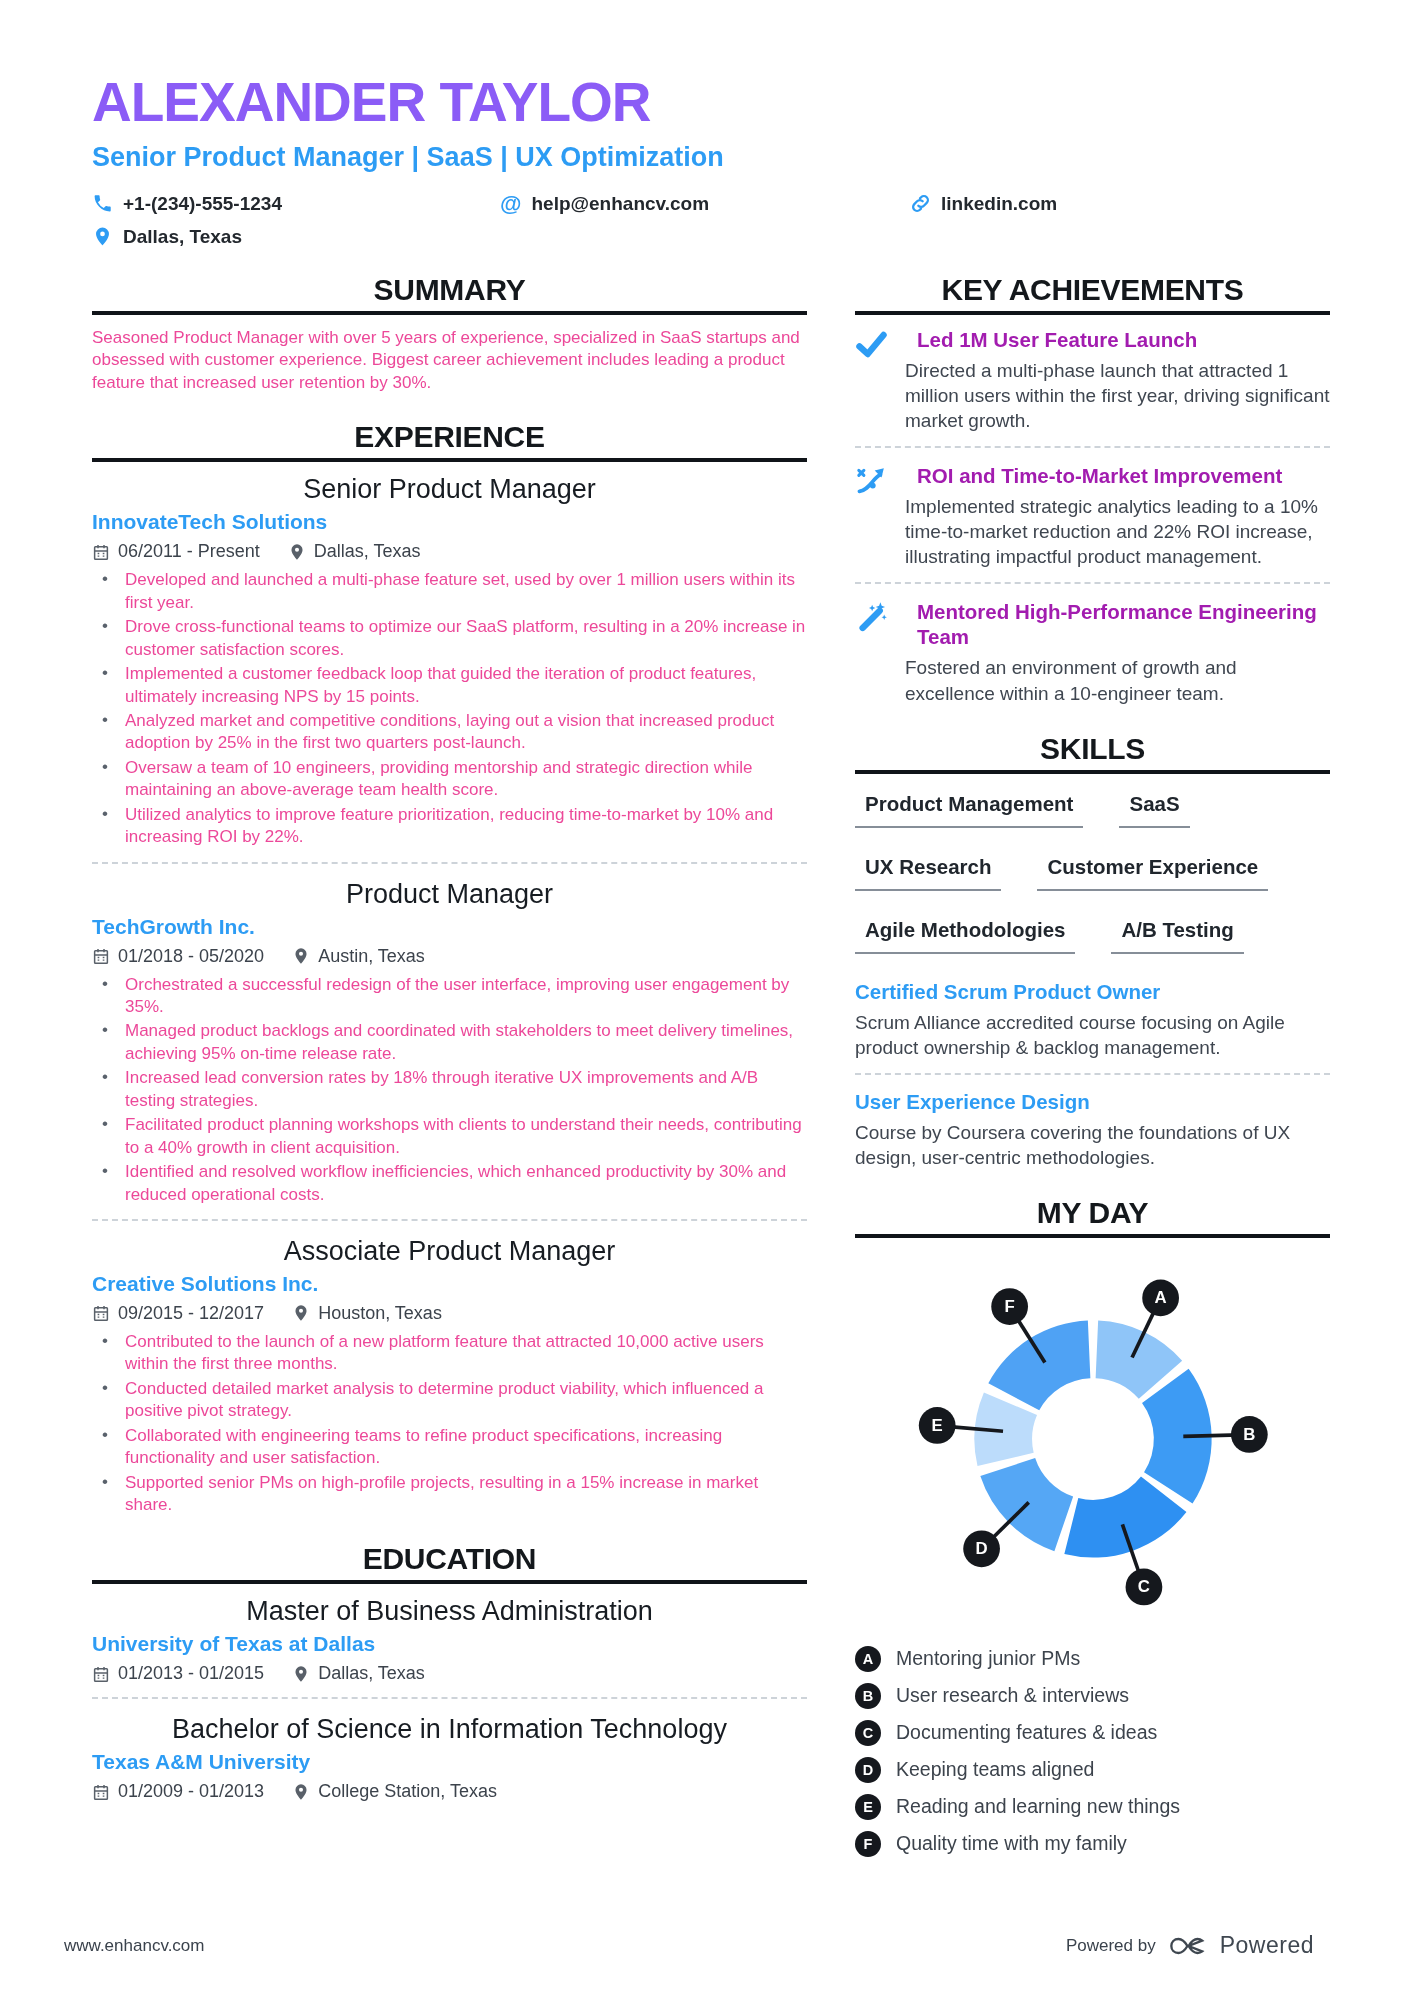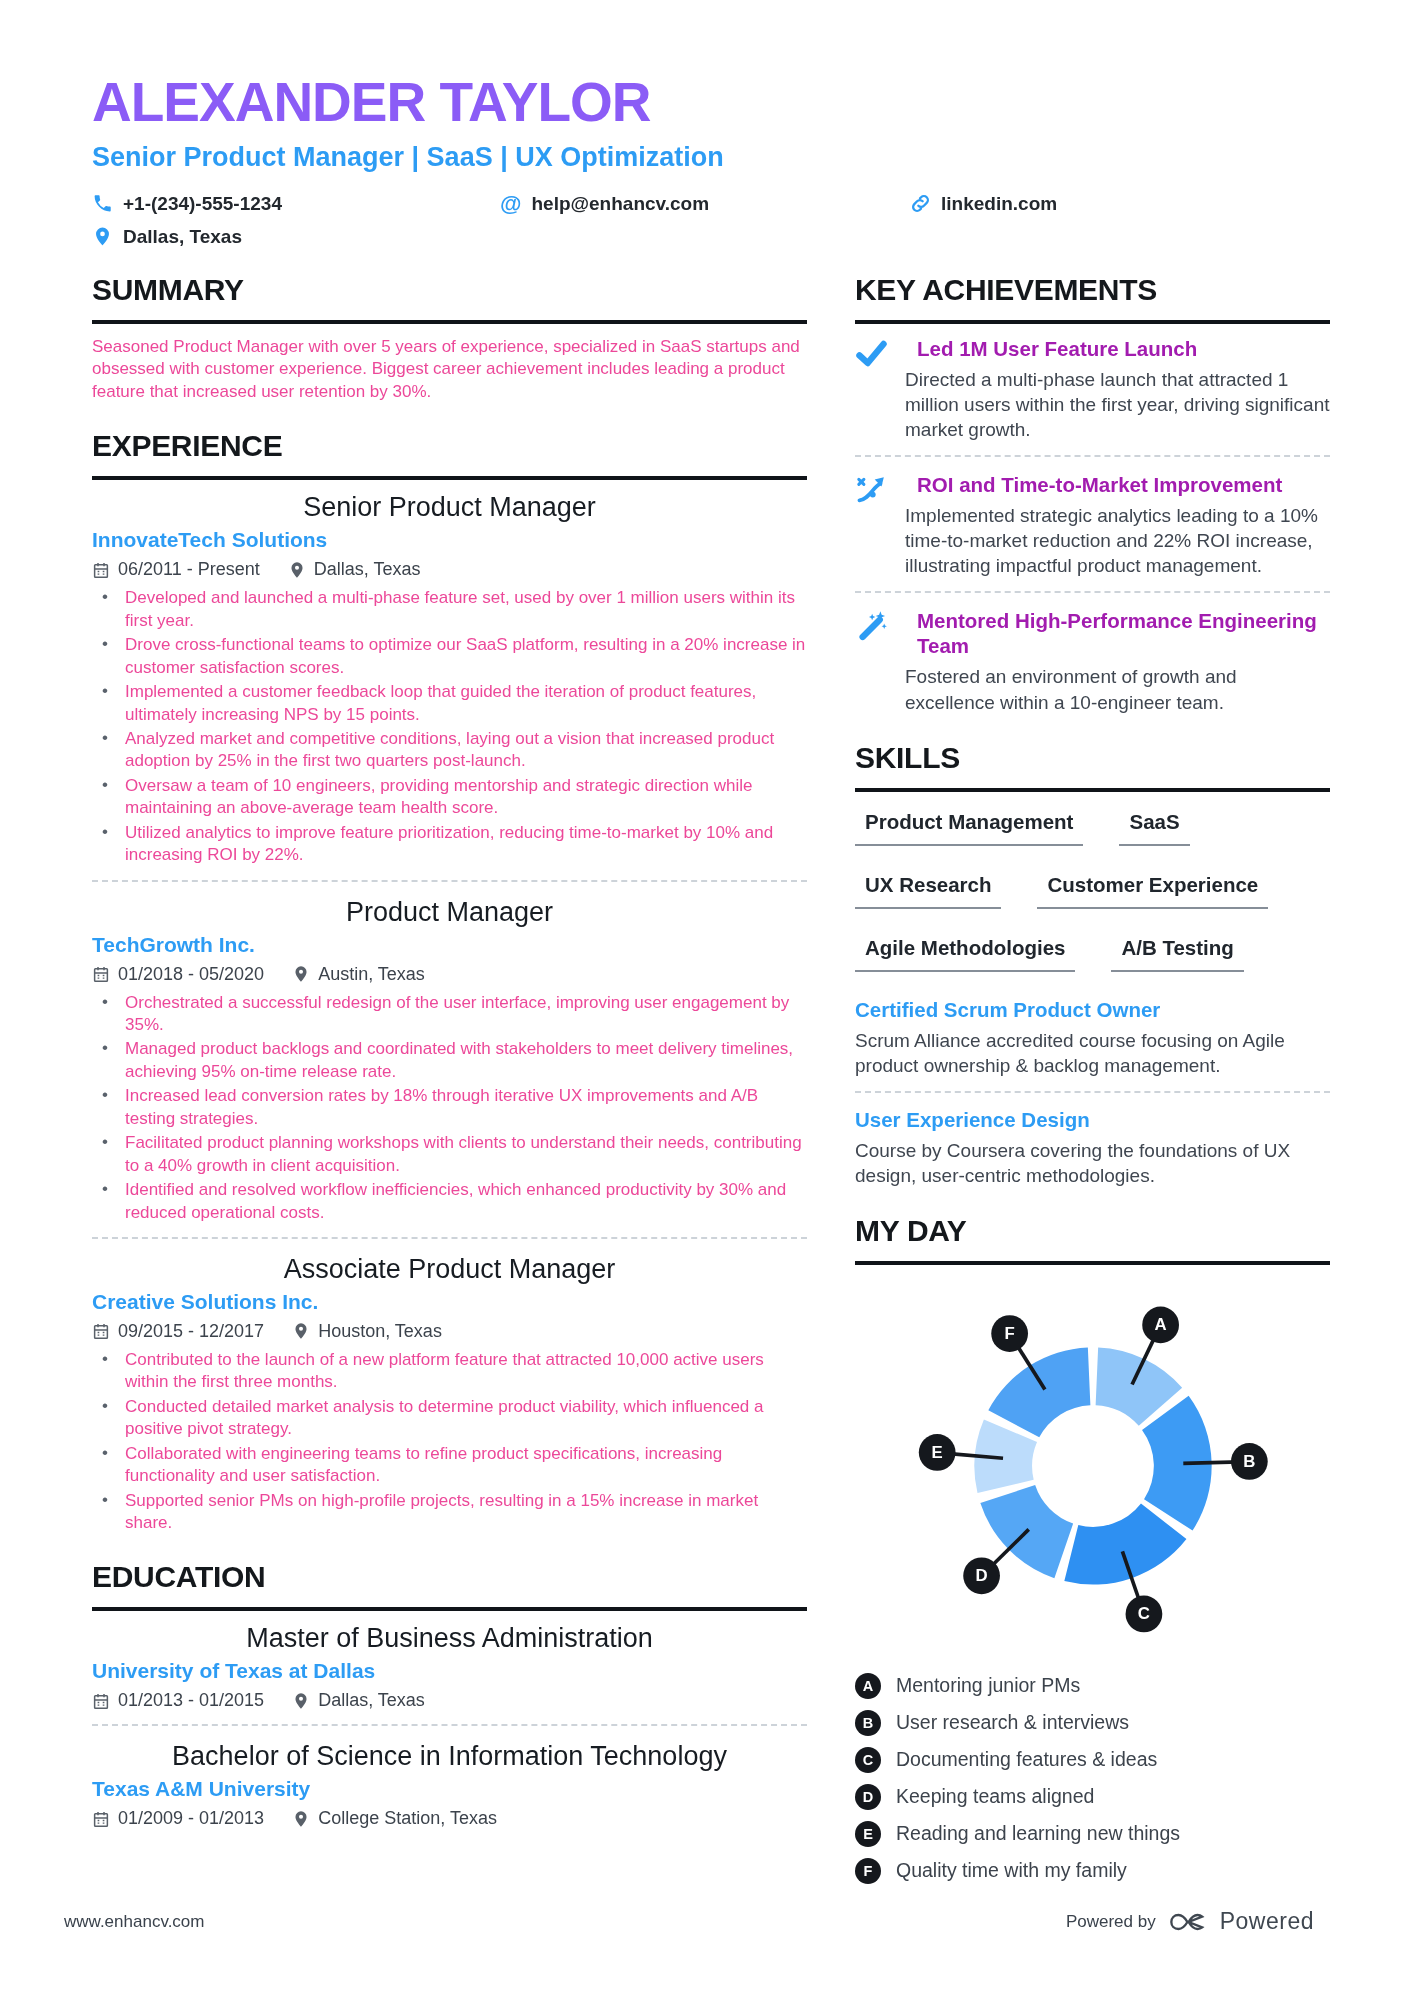"SUMMARY" h2 { padding-bottom: 13px -> 4px; text-align: none -> center }
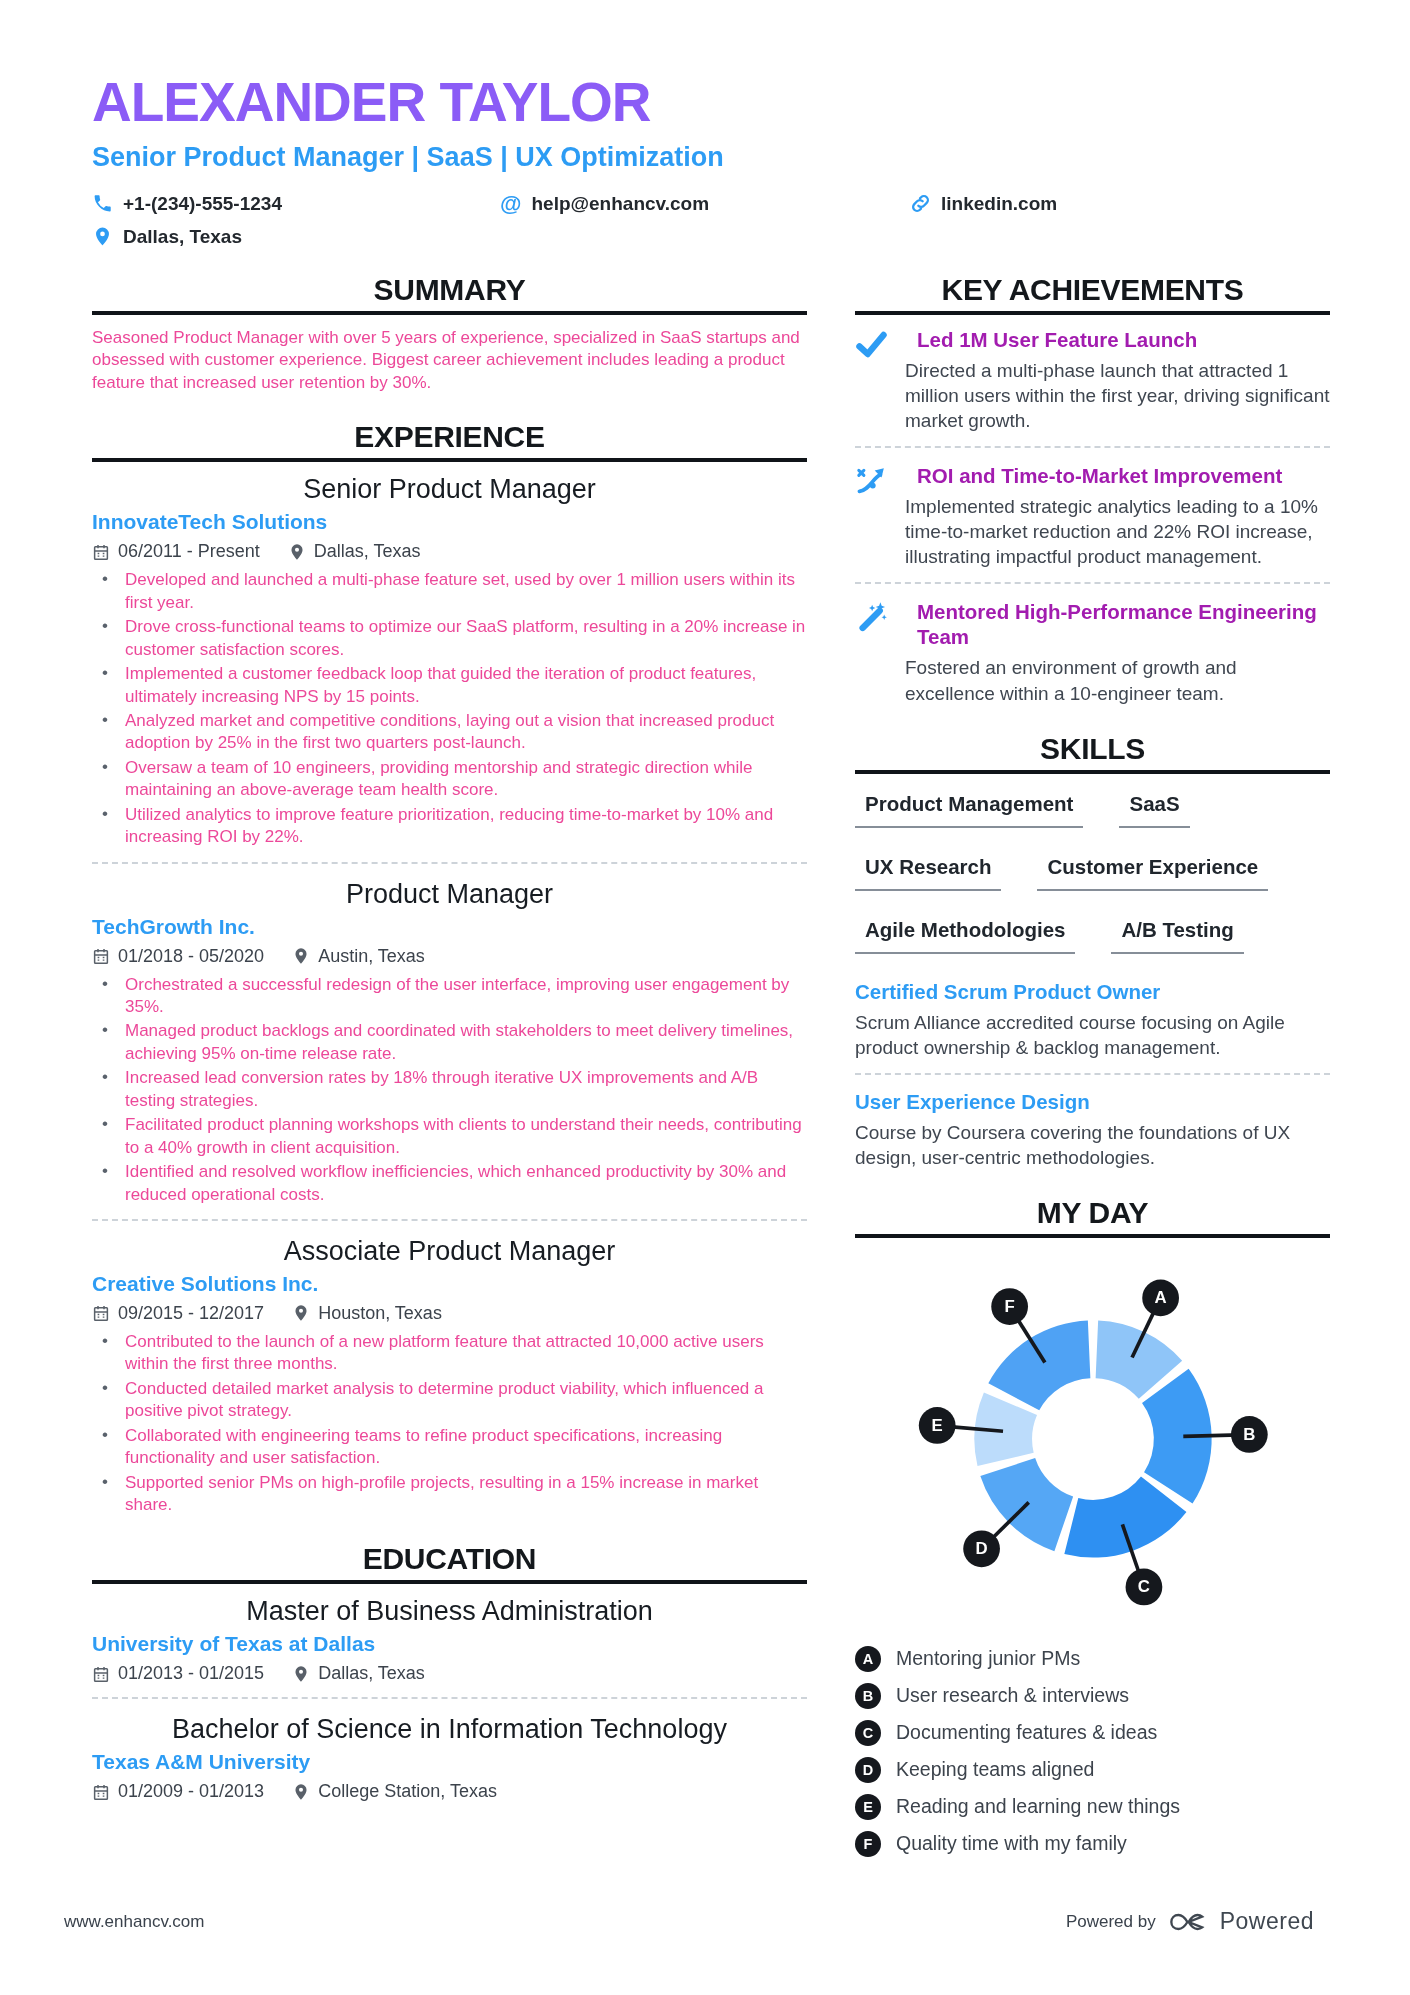"www.enhancv.com" footer { bottom: 60px -> 36px }
